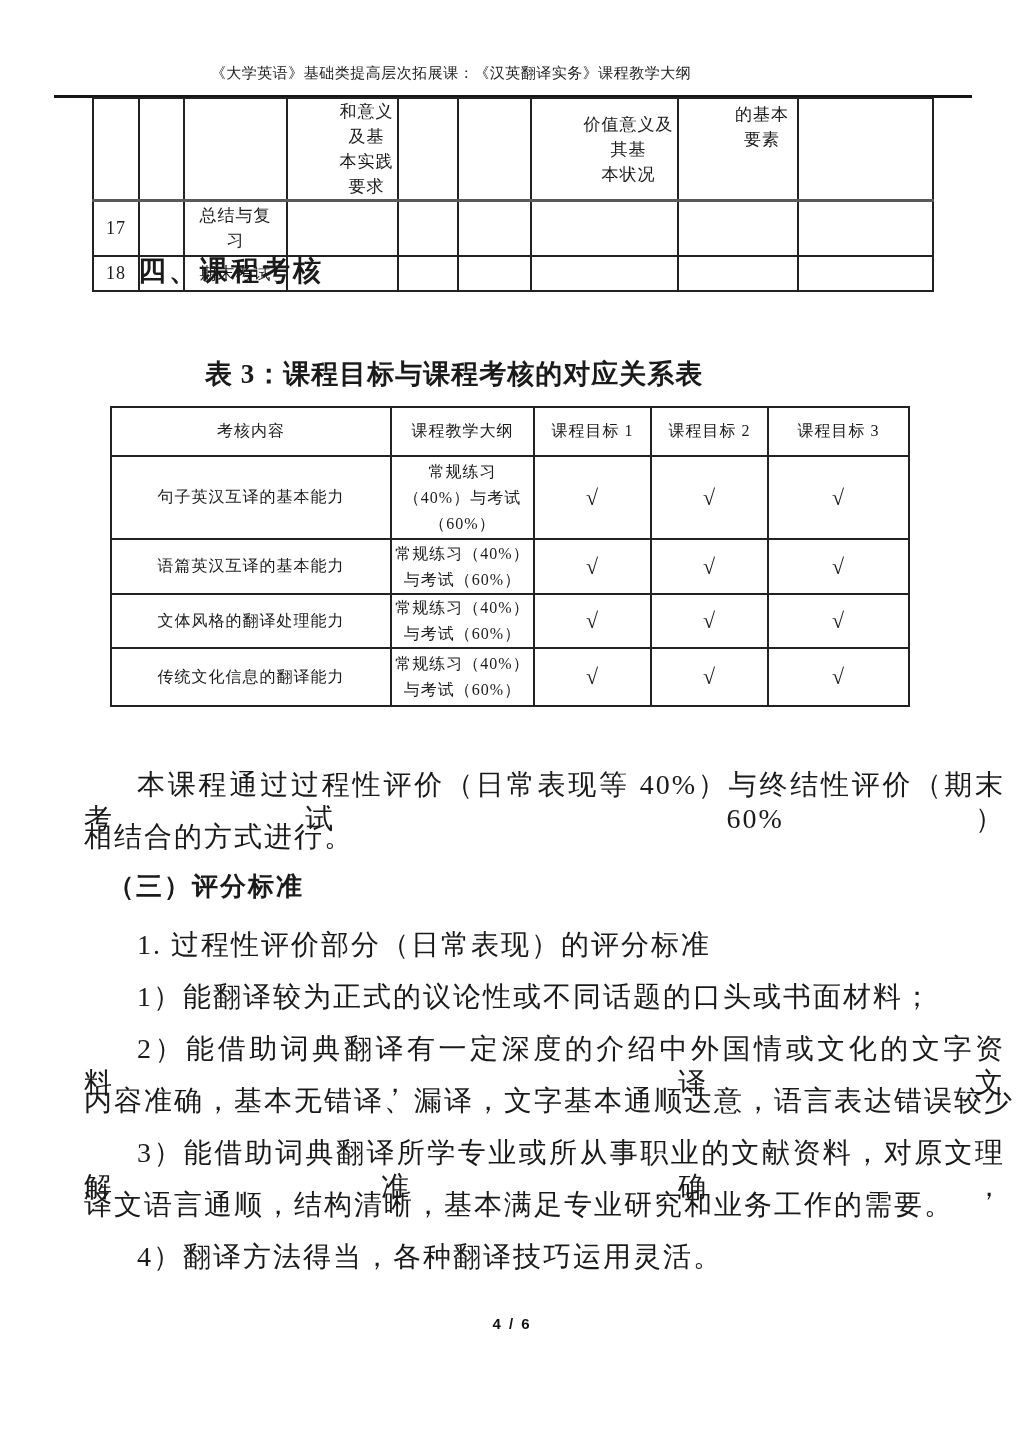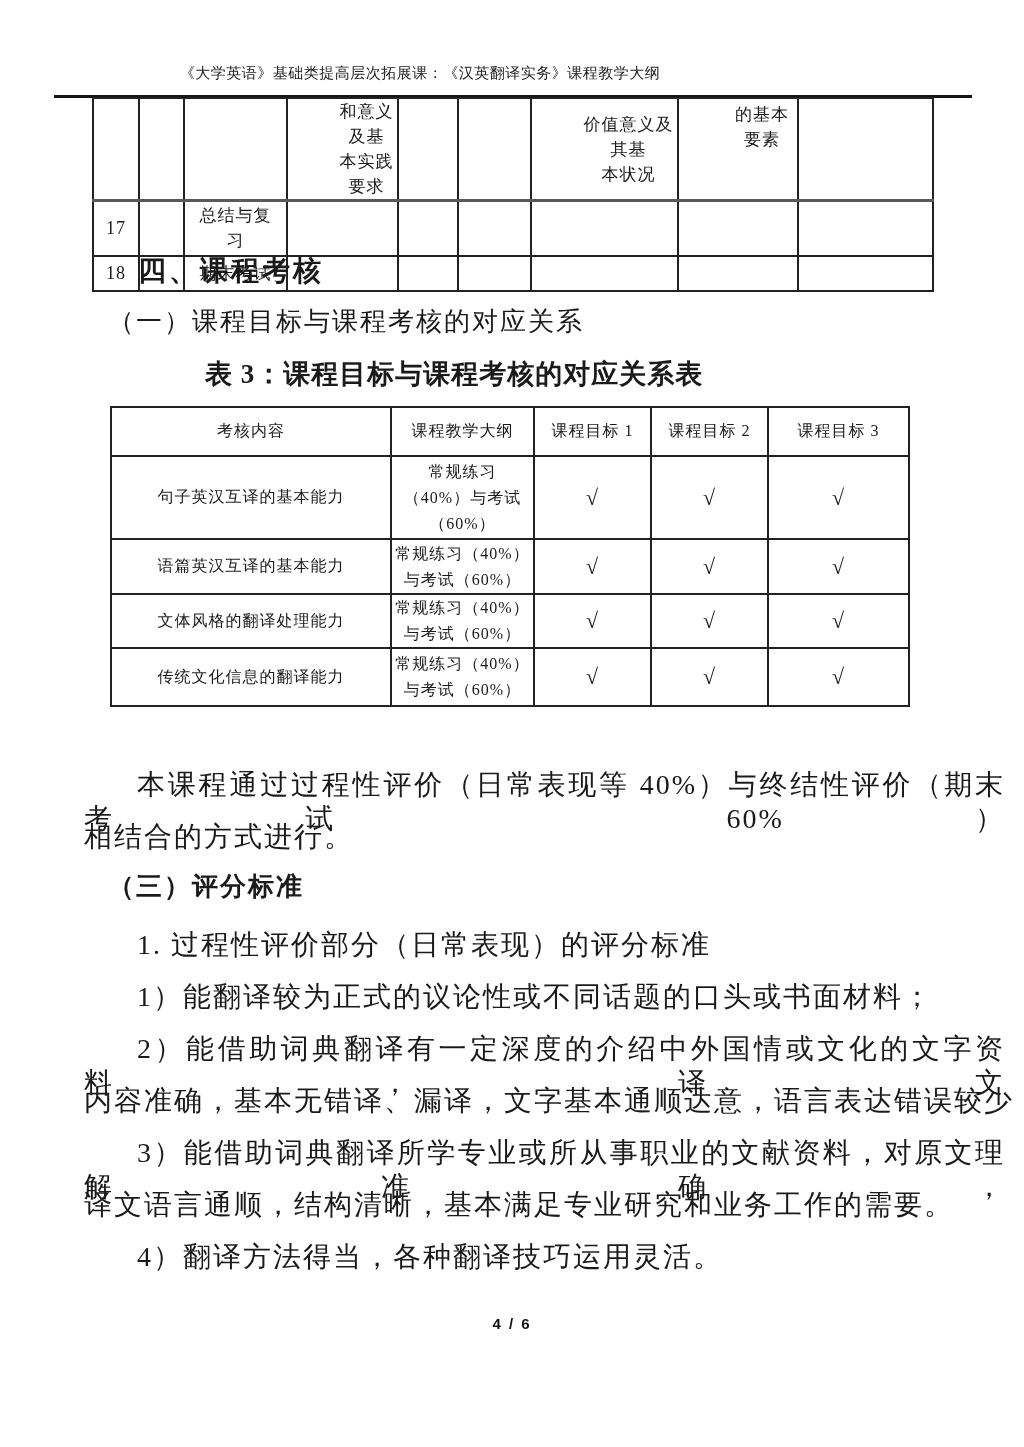"《大学英语》基础类提高层次拓展课：《汉英翻译实务》课程教学大纲" .pheader { padding-left: none -> 31px }
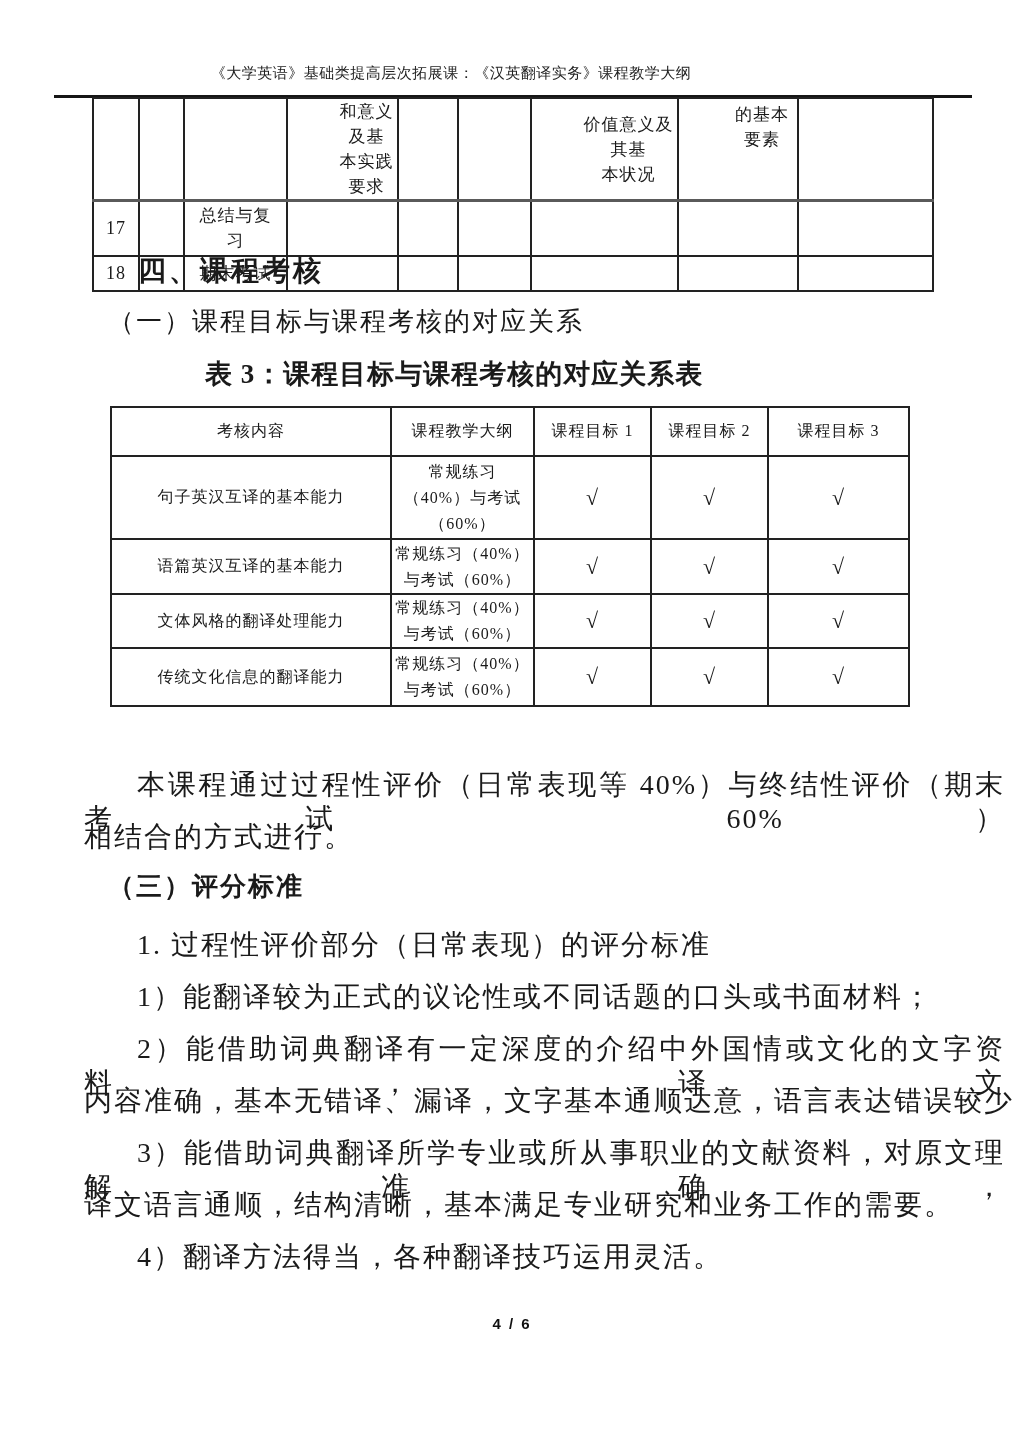"（一）课程目标与课程考核的对应关系" div.abs { html: <div>（一）课程目标与课程考核的对应关系</div> -> none }
